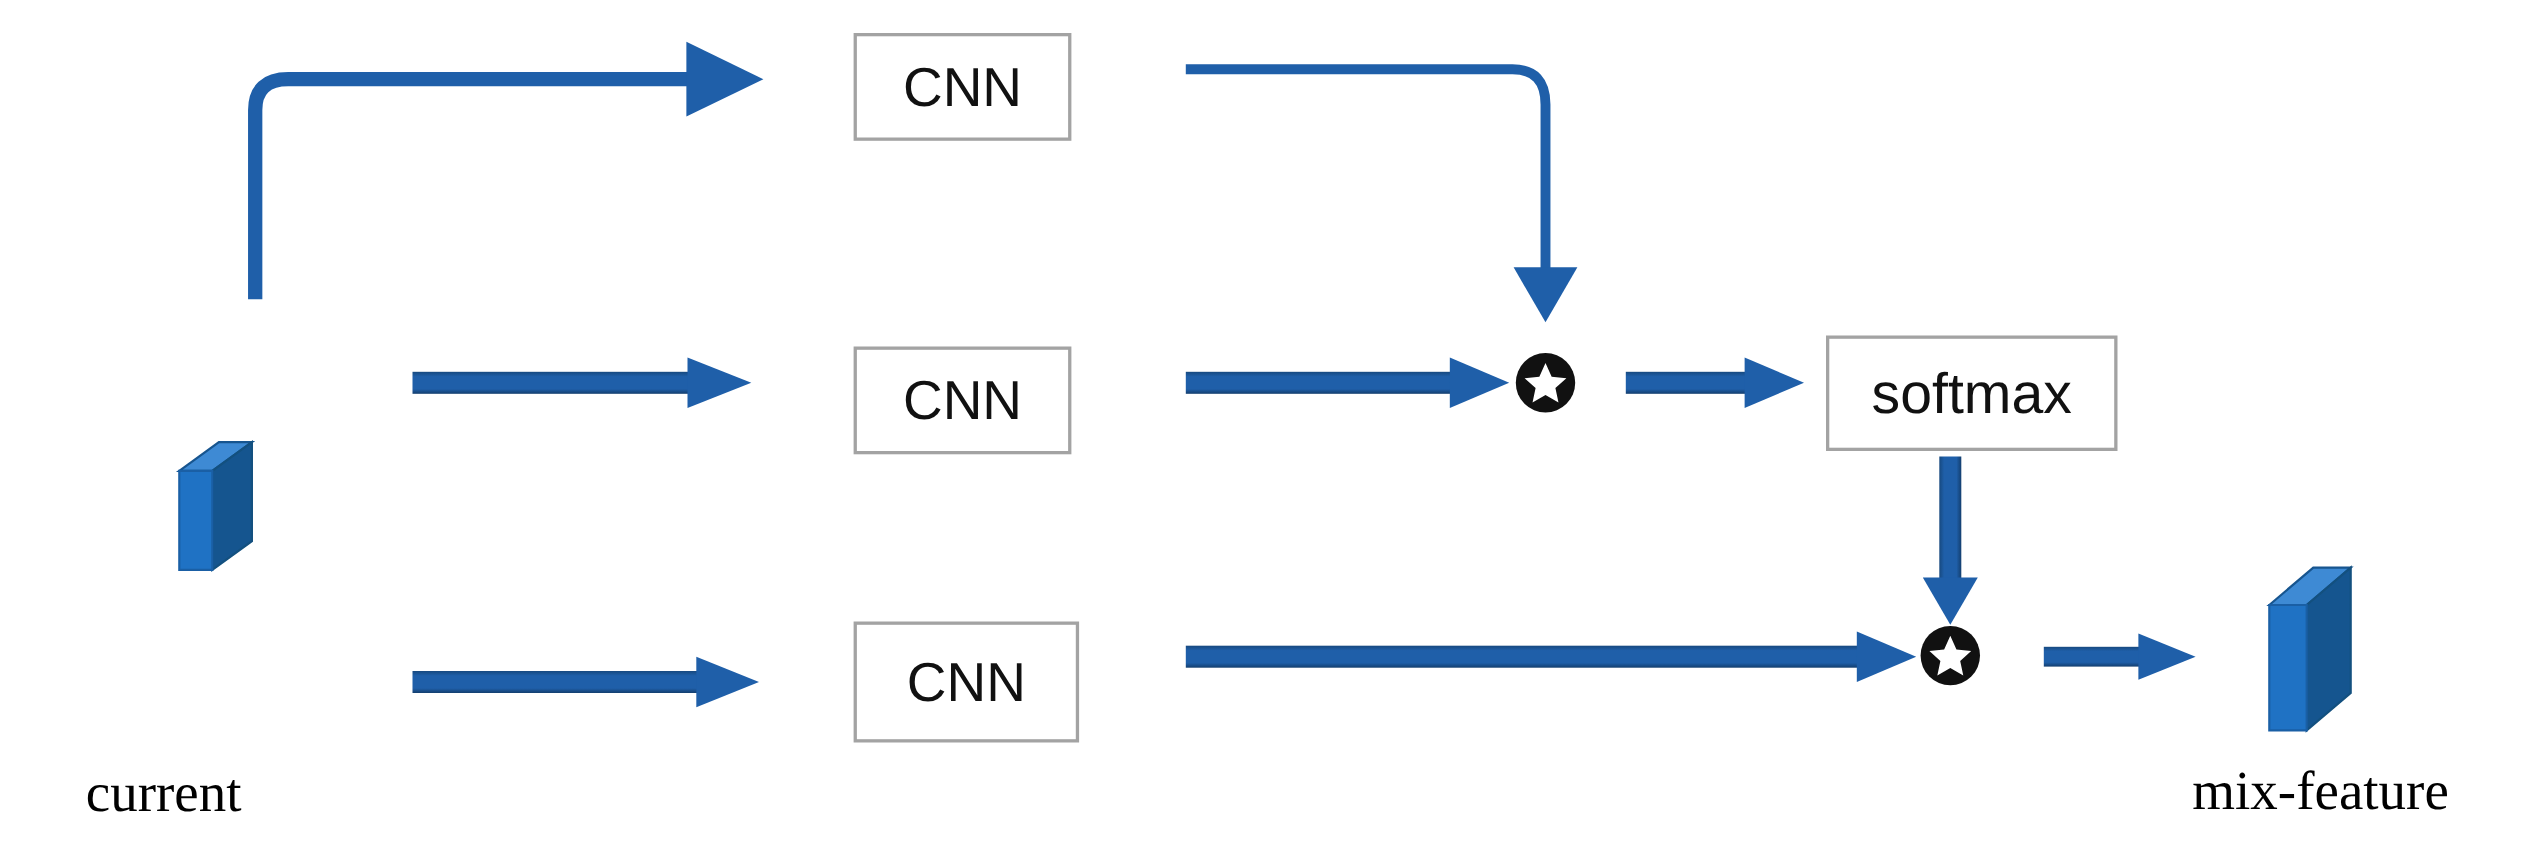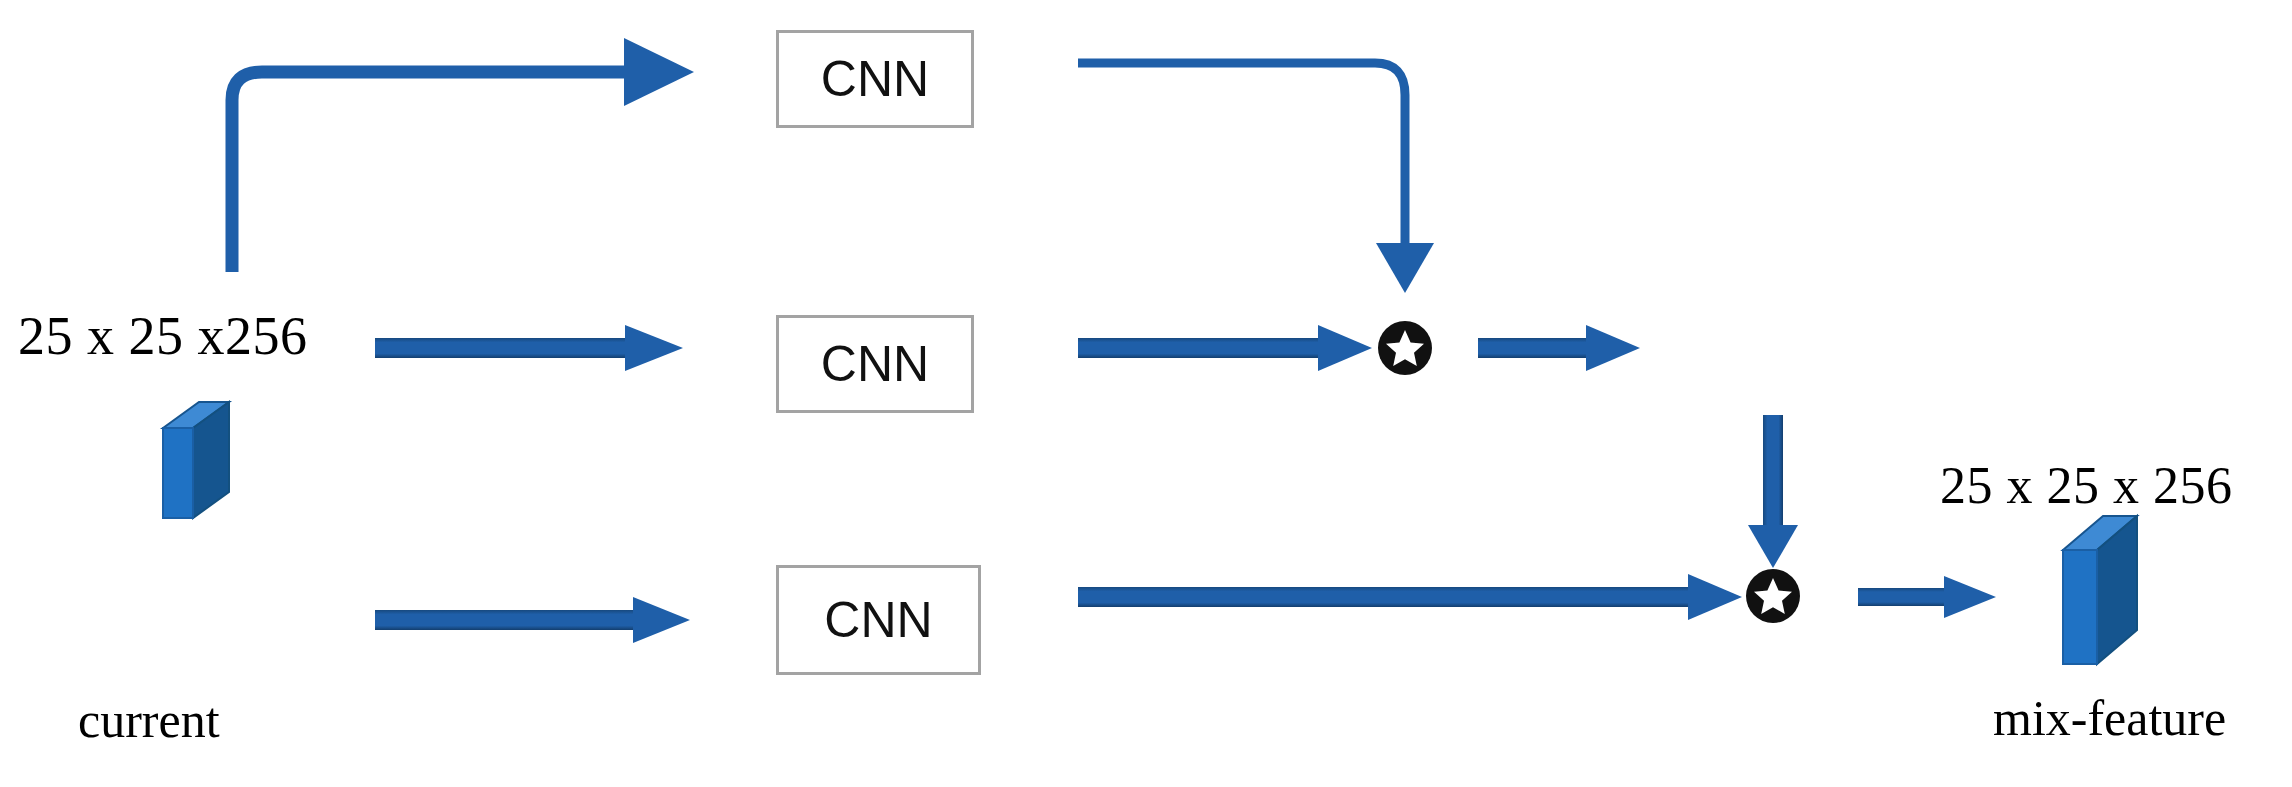"25 x 25 x256" div.serif-label { html: <div>25 x 25 x256</div> -> none }
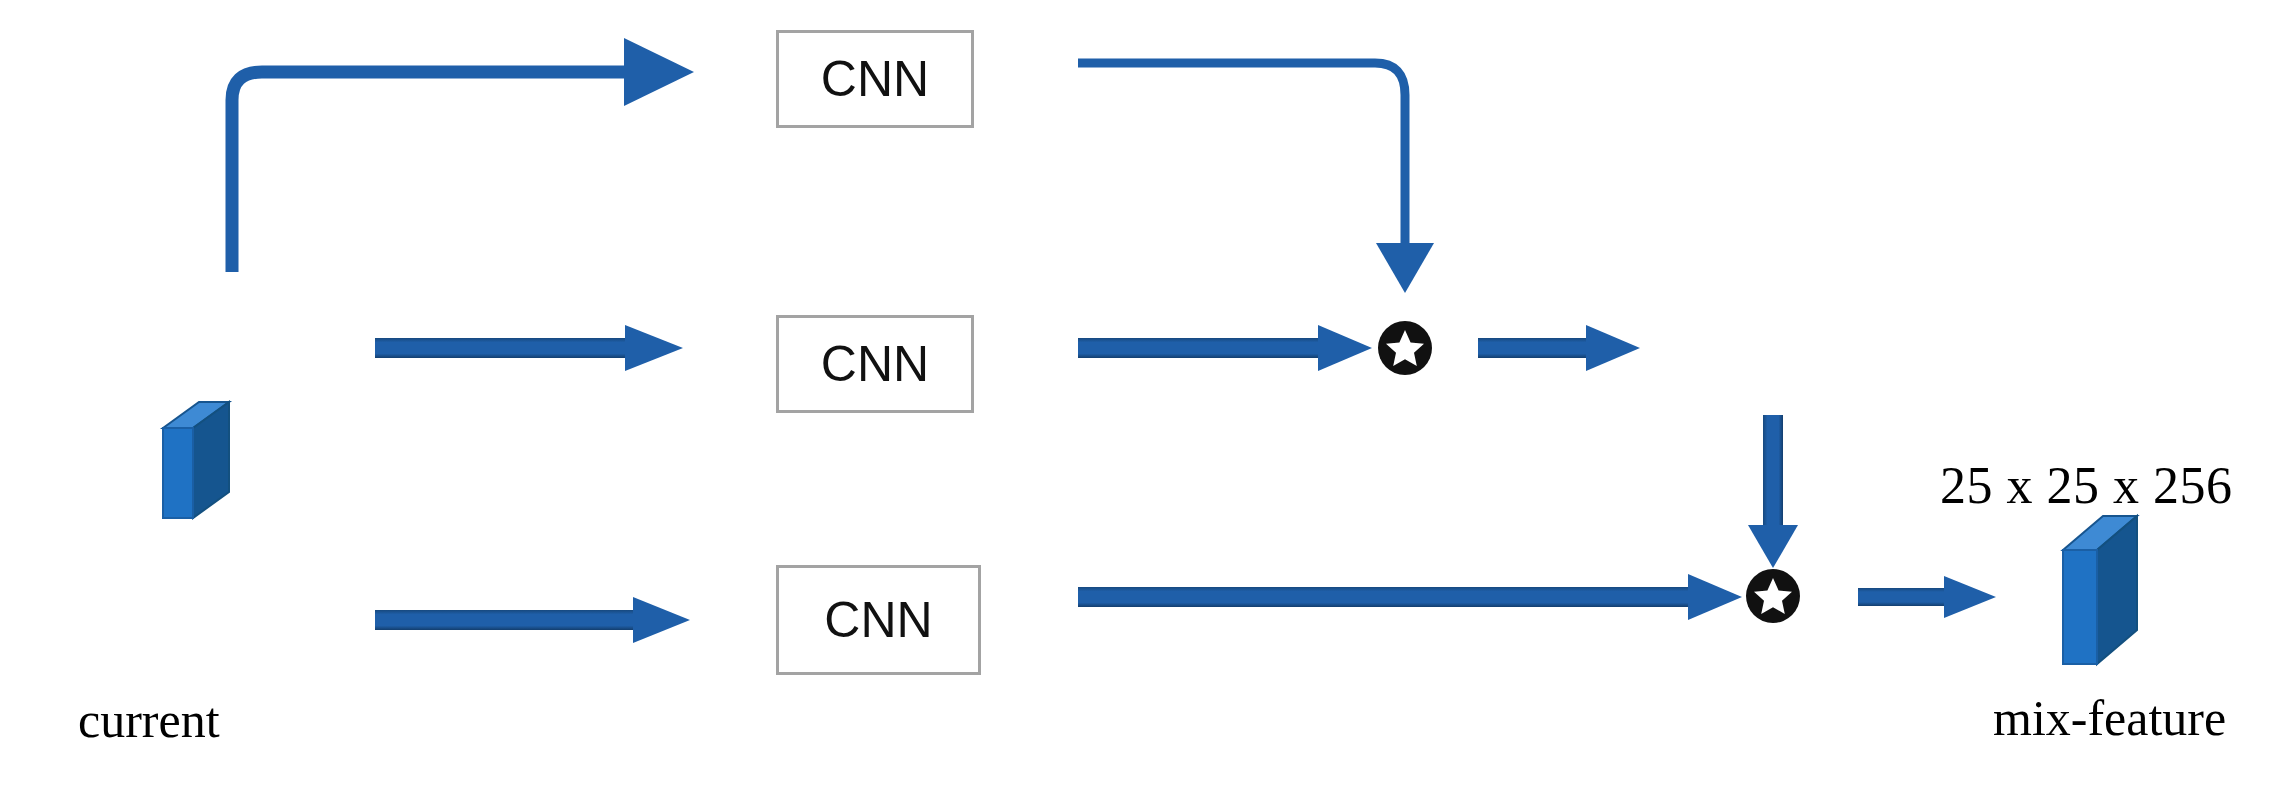"softmax" div.proc-box { html: none -> <div> <span>softmax</span> </div> }
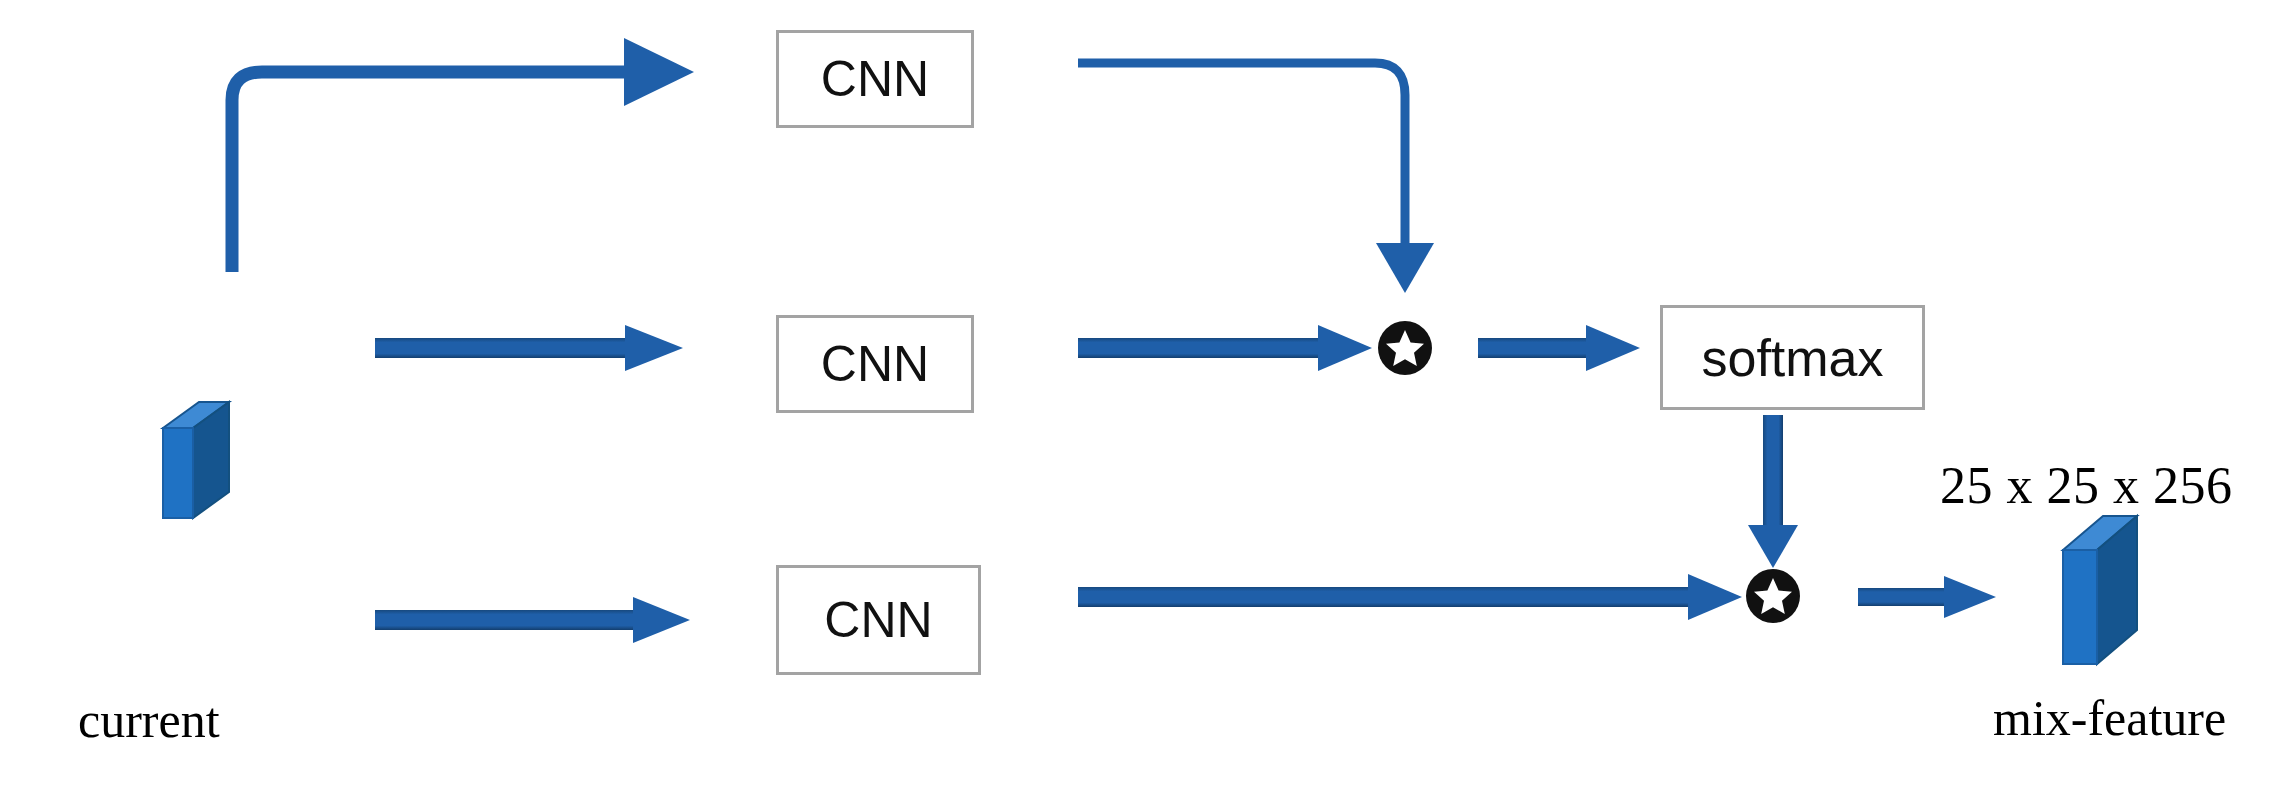"25 x 25 x 256" div.serif-label { html: <div>25 x 25 x 256</div> -> none }
